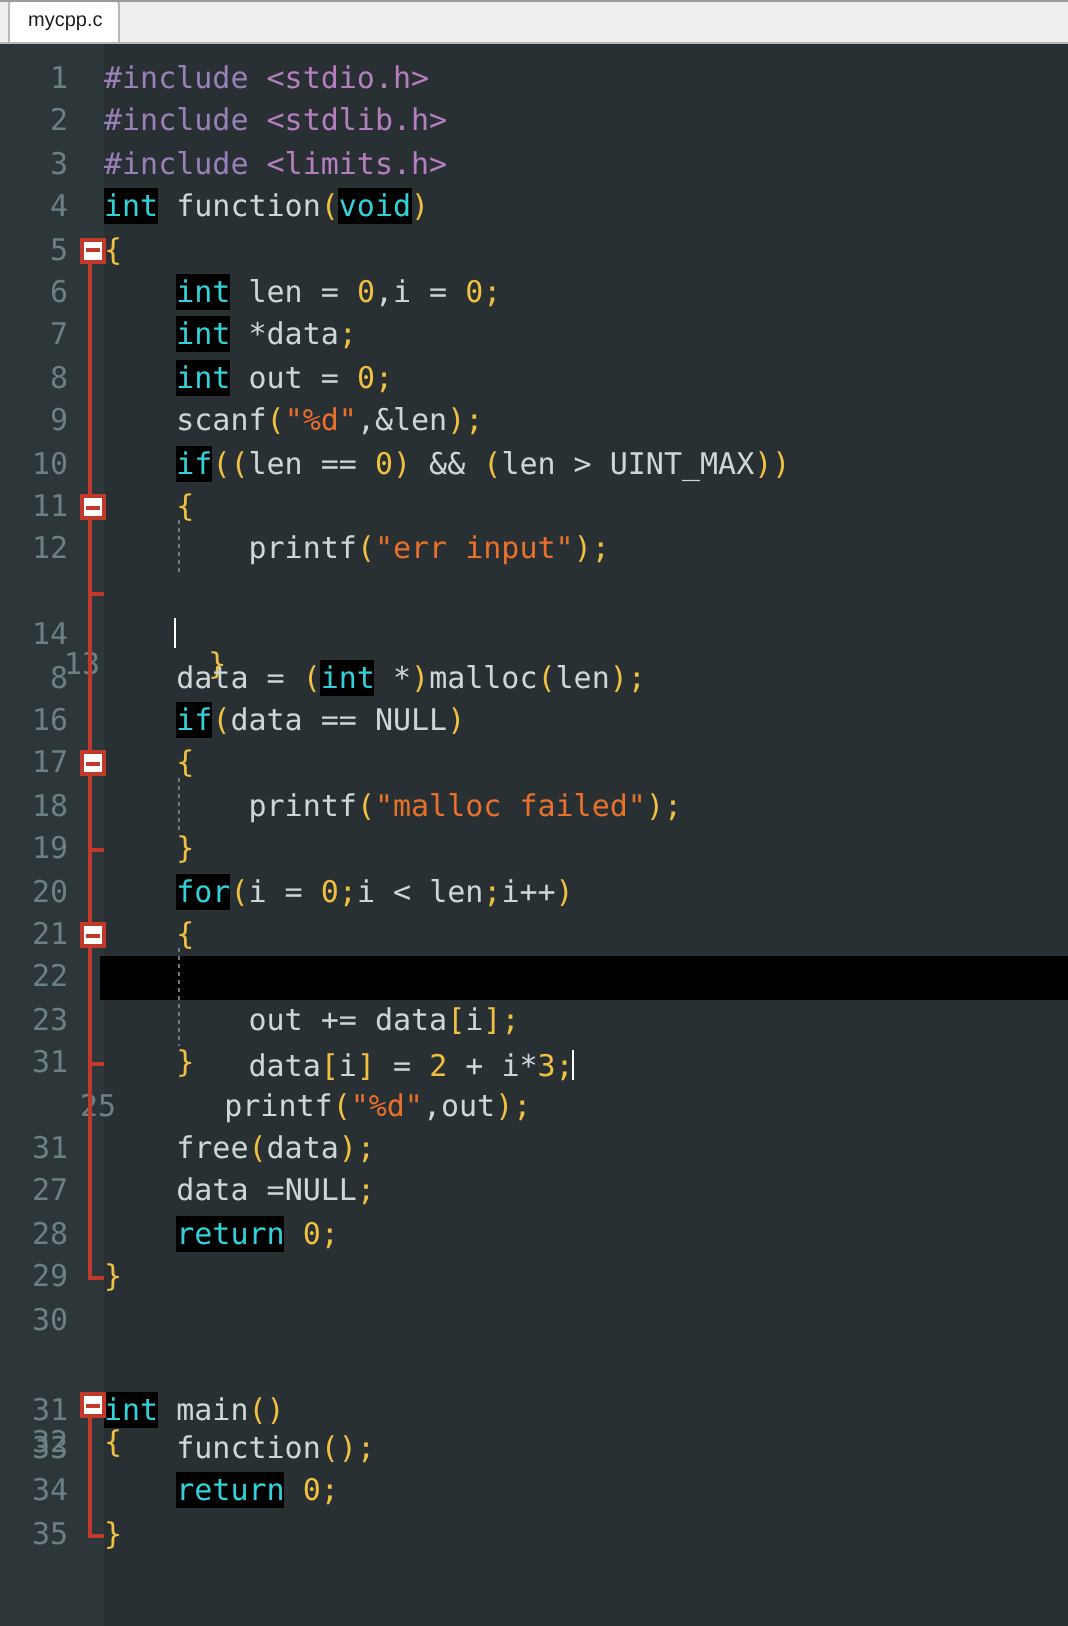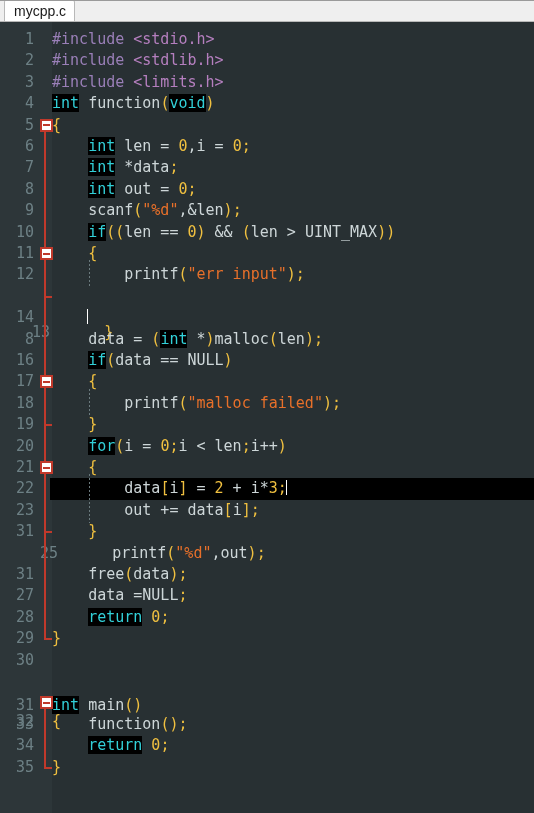"mycpp.c" .tab { font-size: 14px -> 10px }
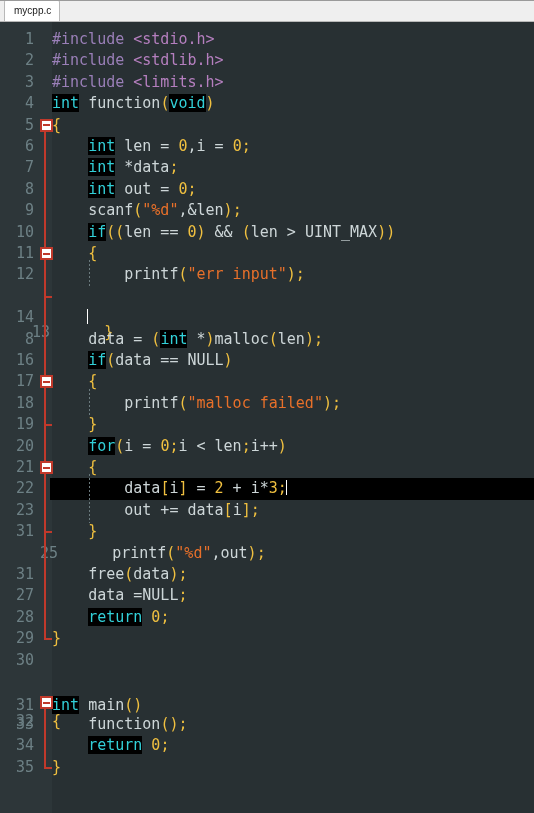"data[i] = 2 + i*3;" .row.current .code { margin-top: none -> 45px }
